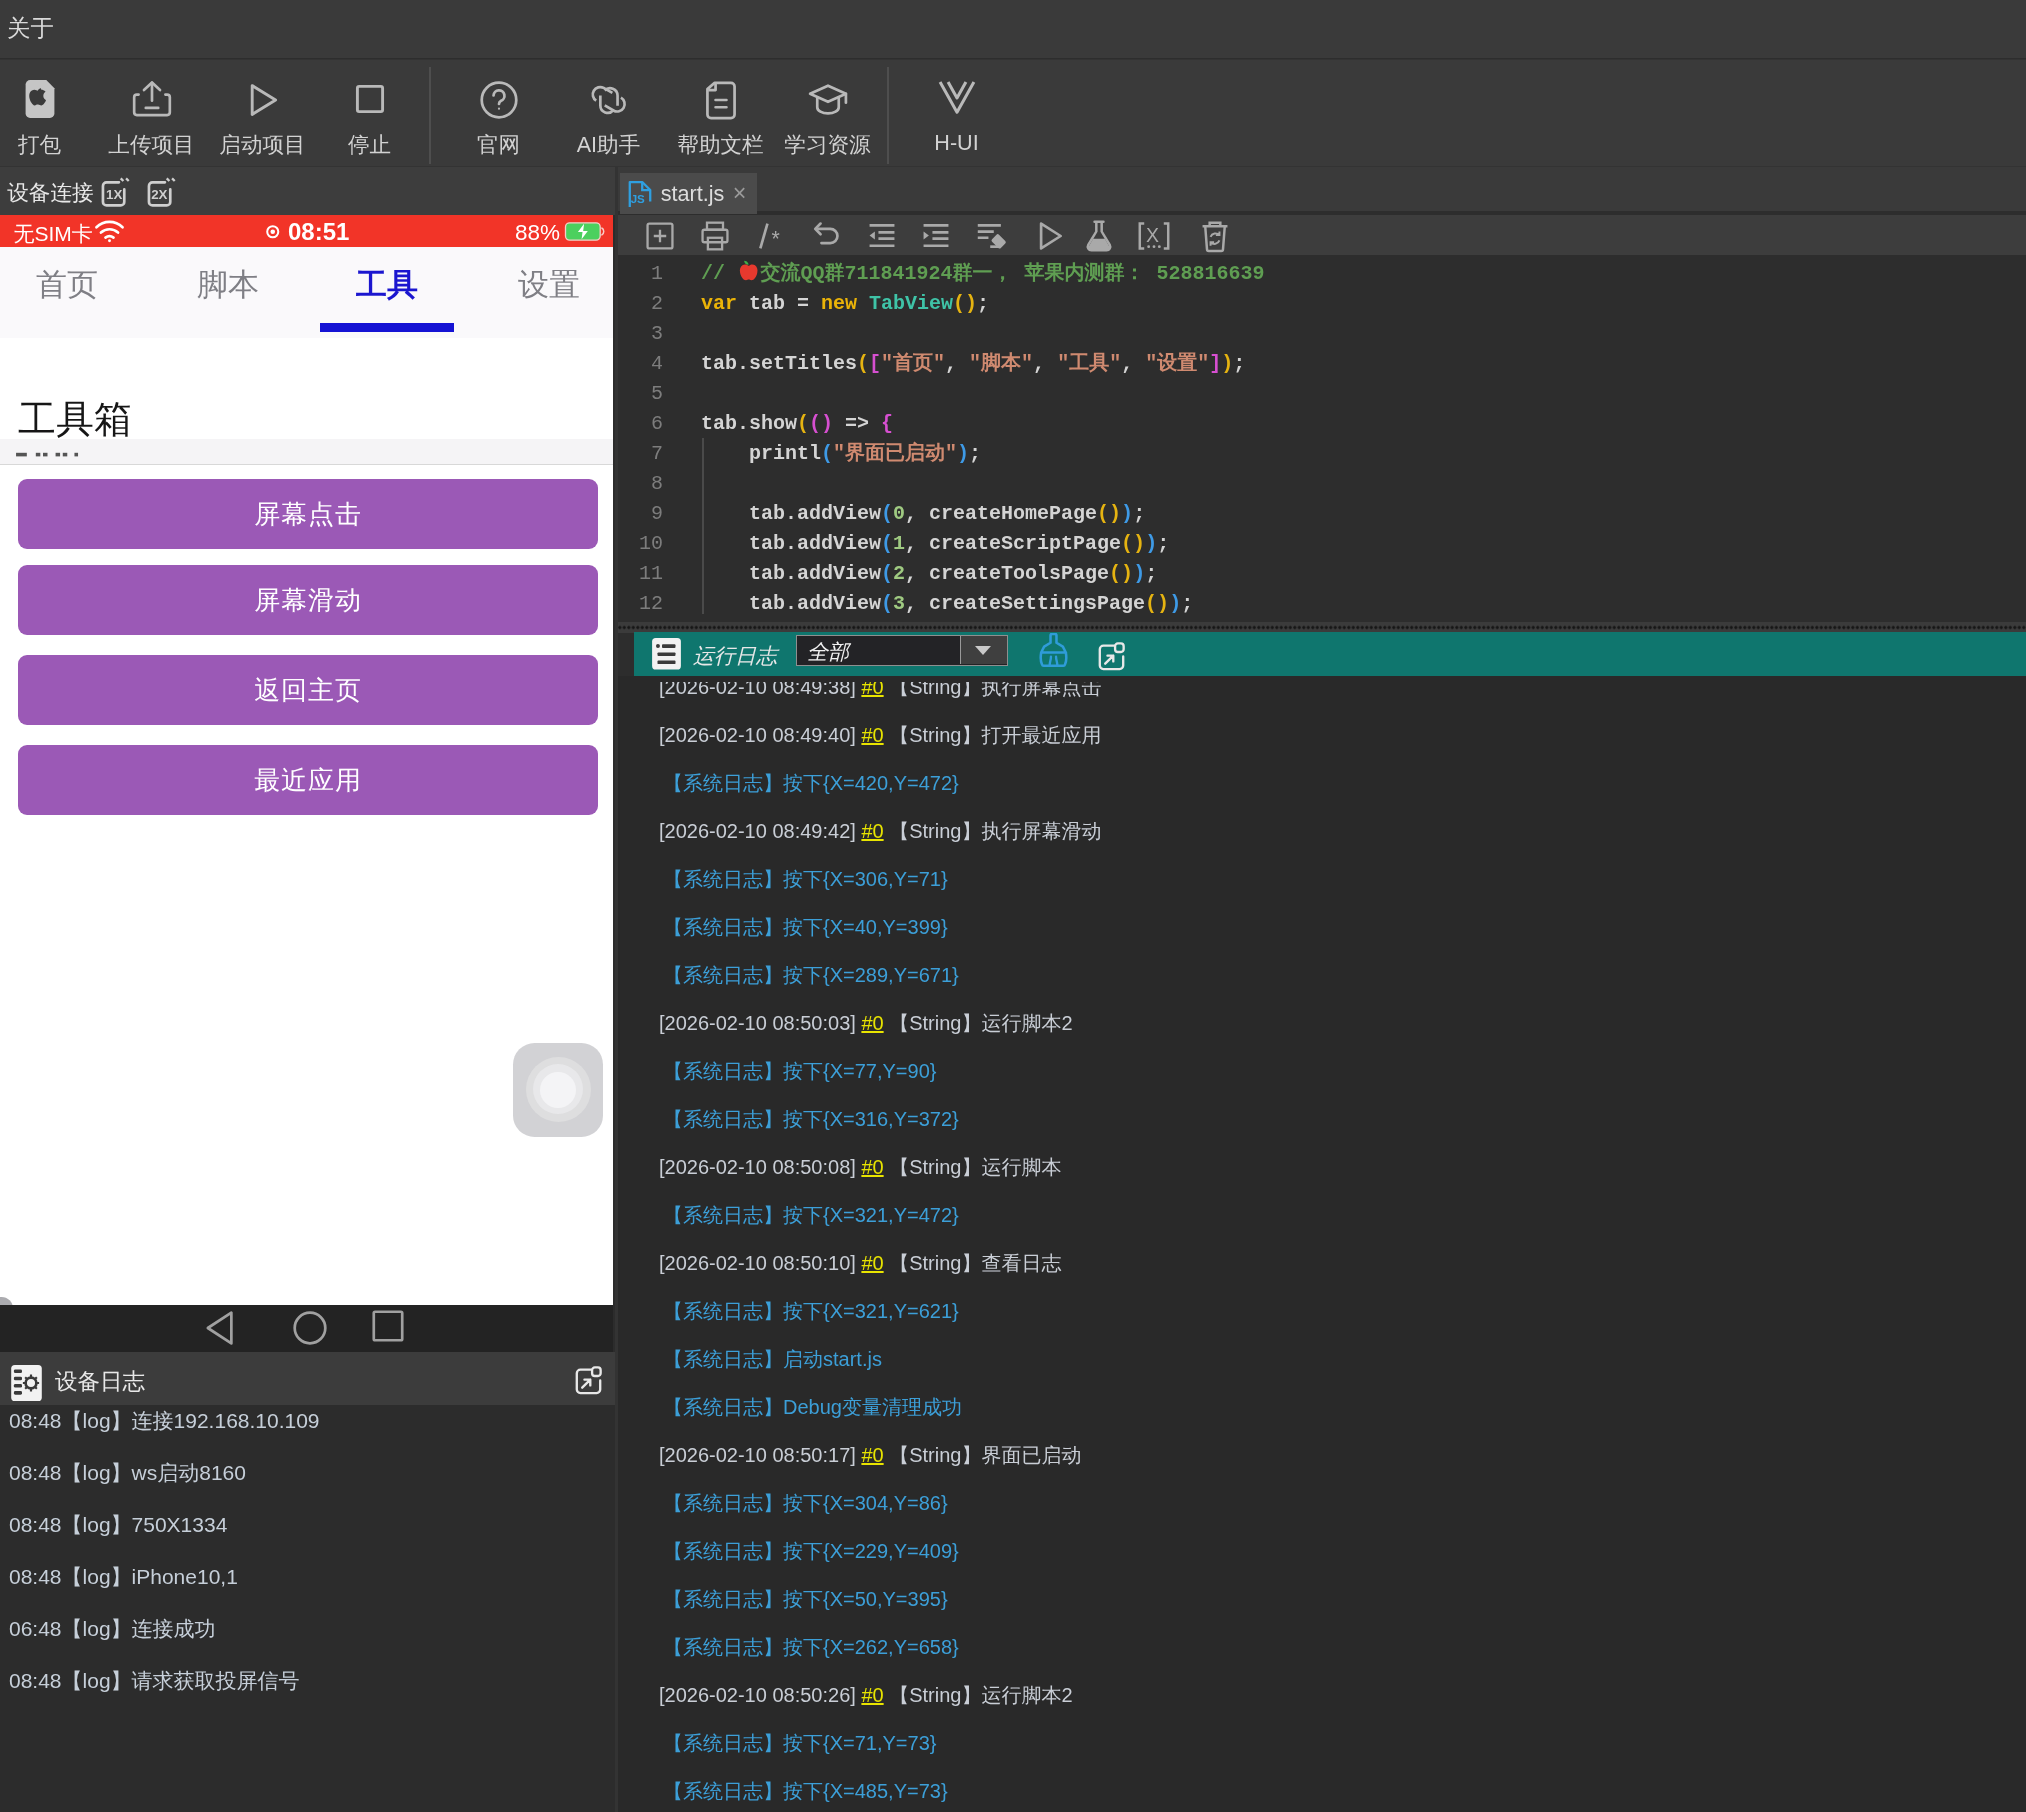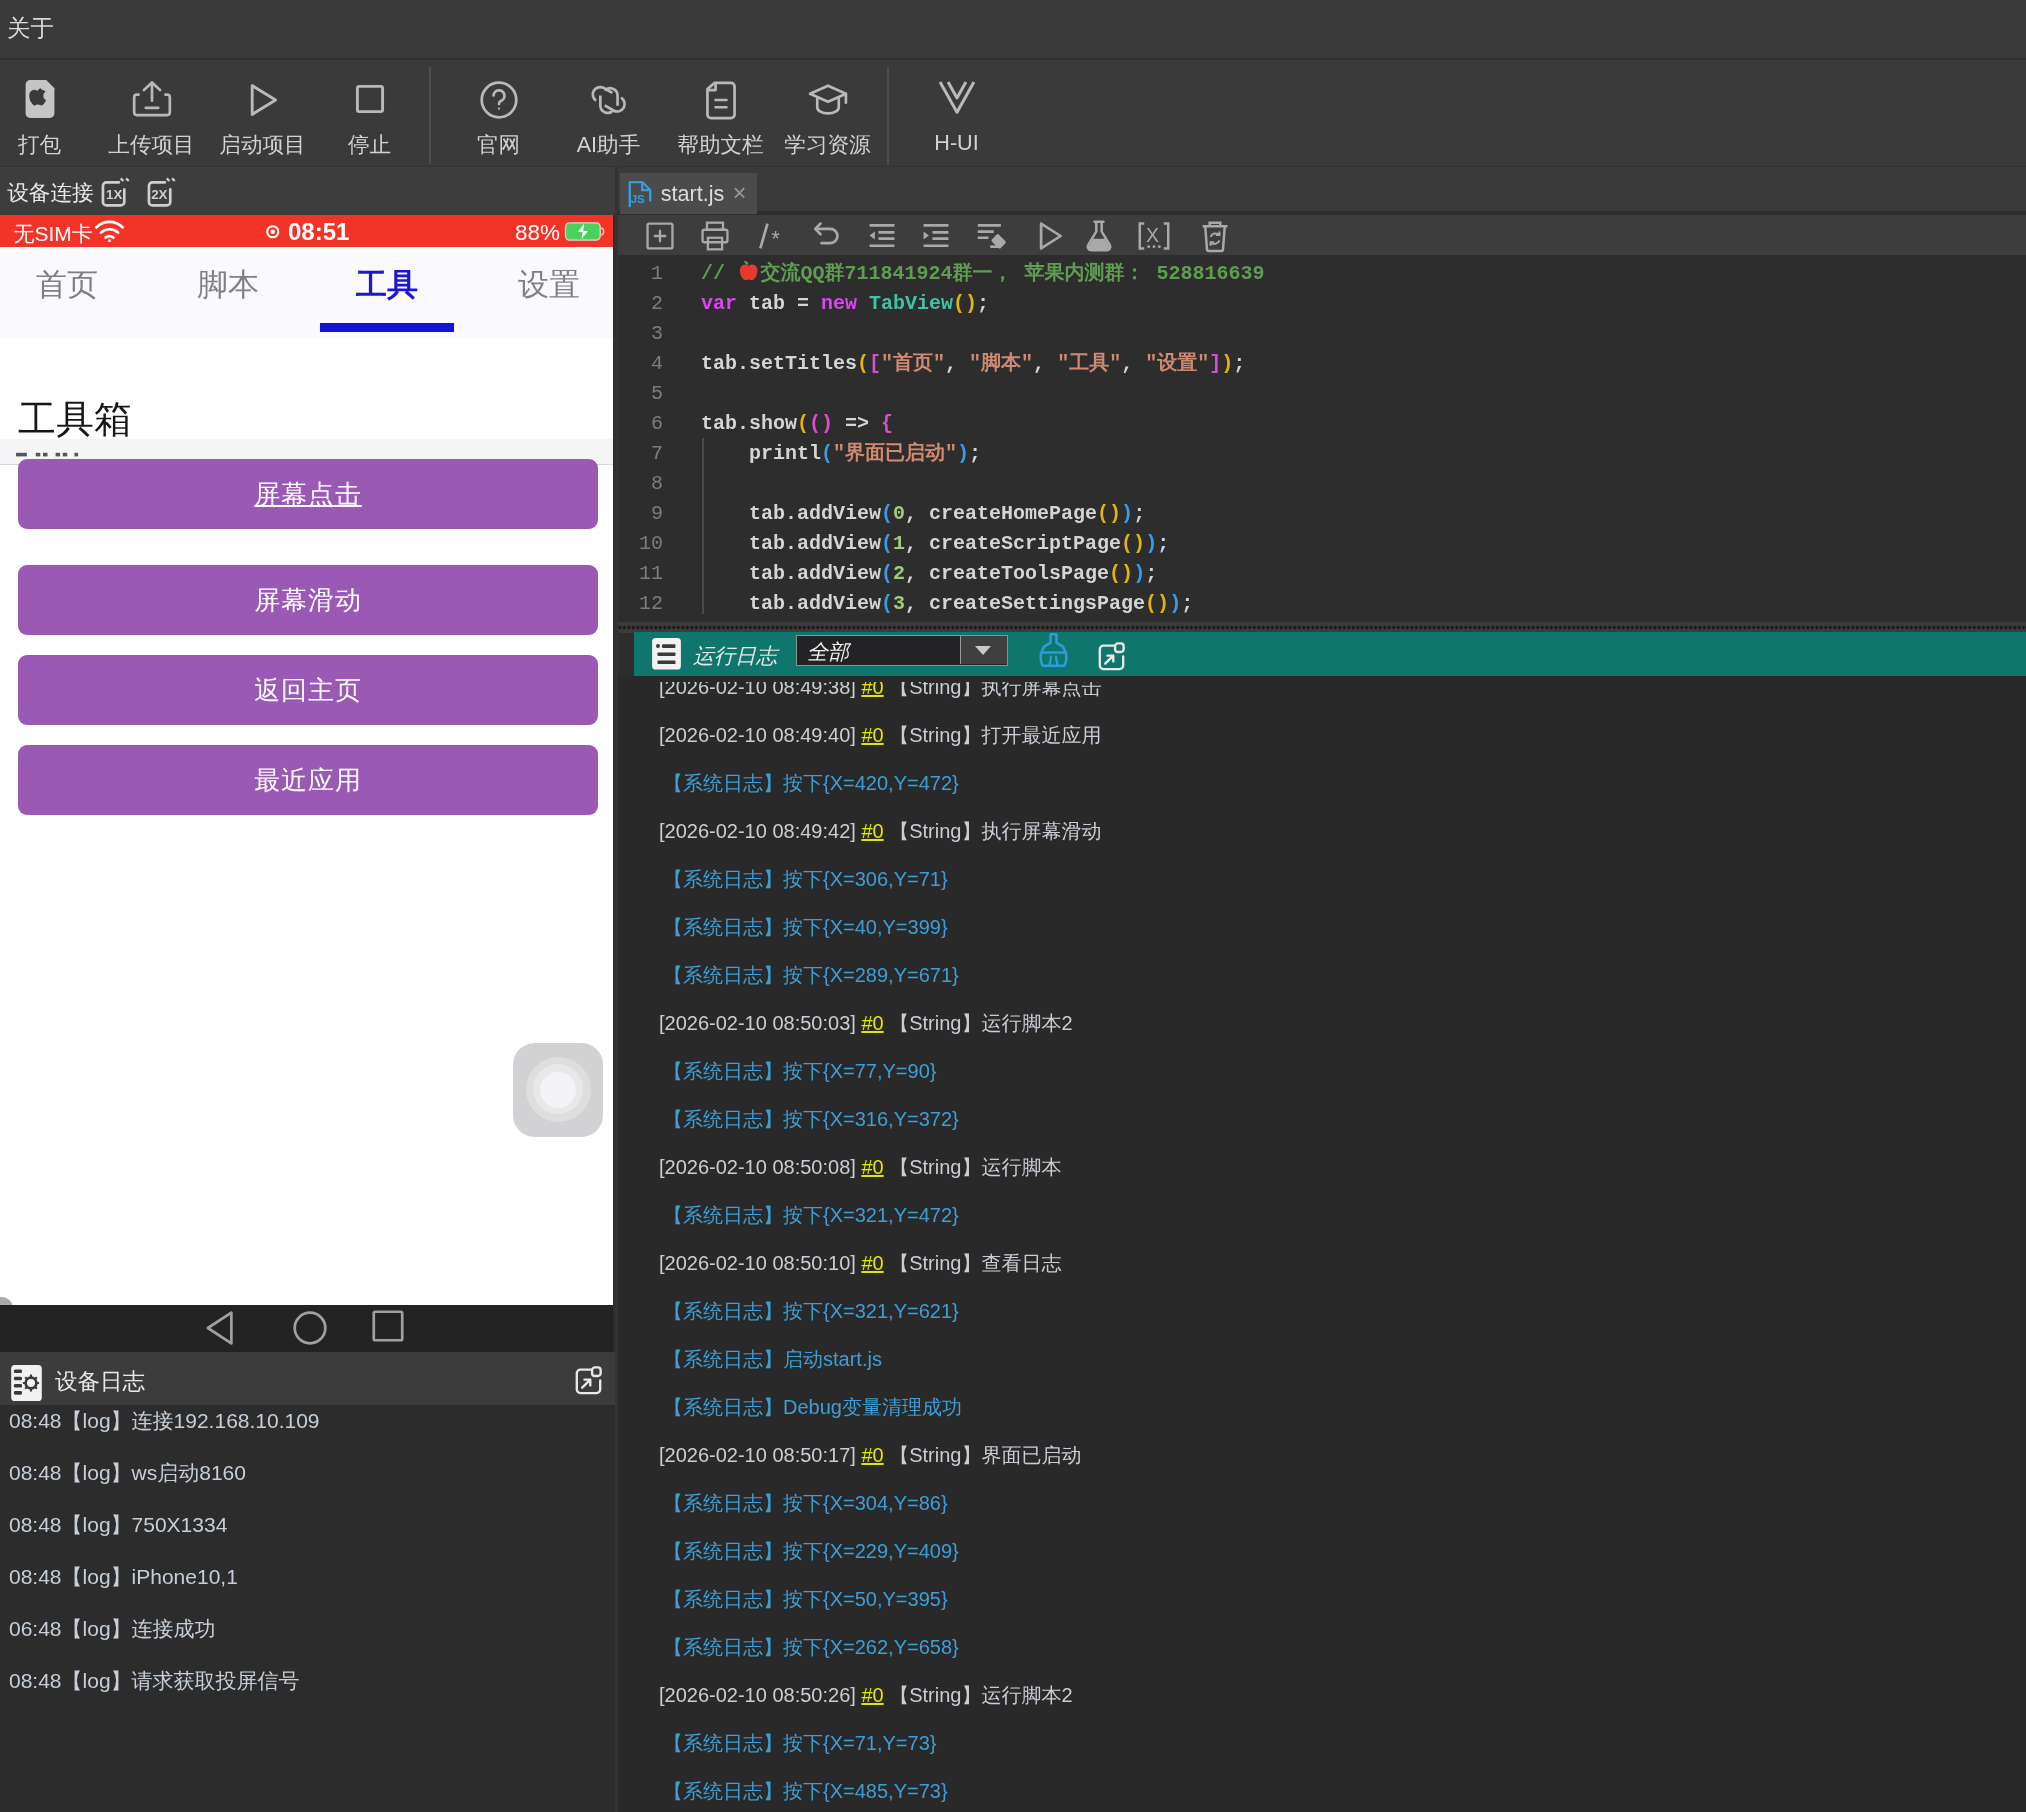"var" .ck { color: #d946ef -> #eab308 }
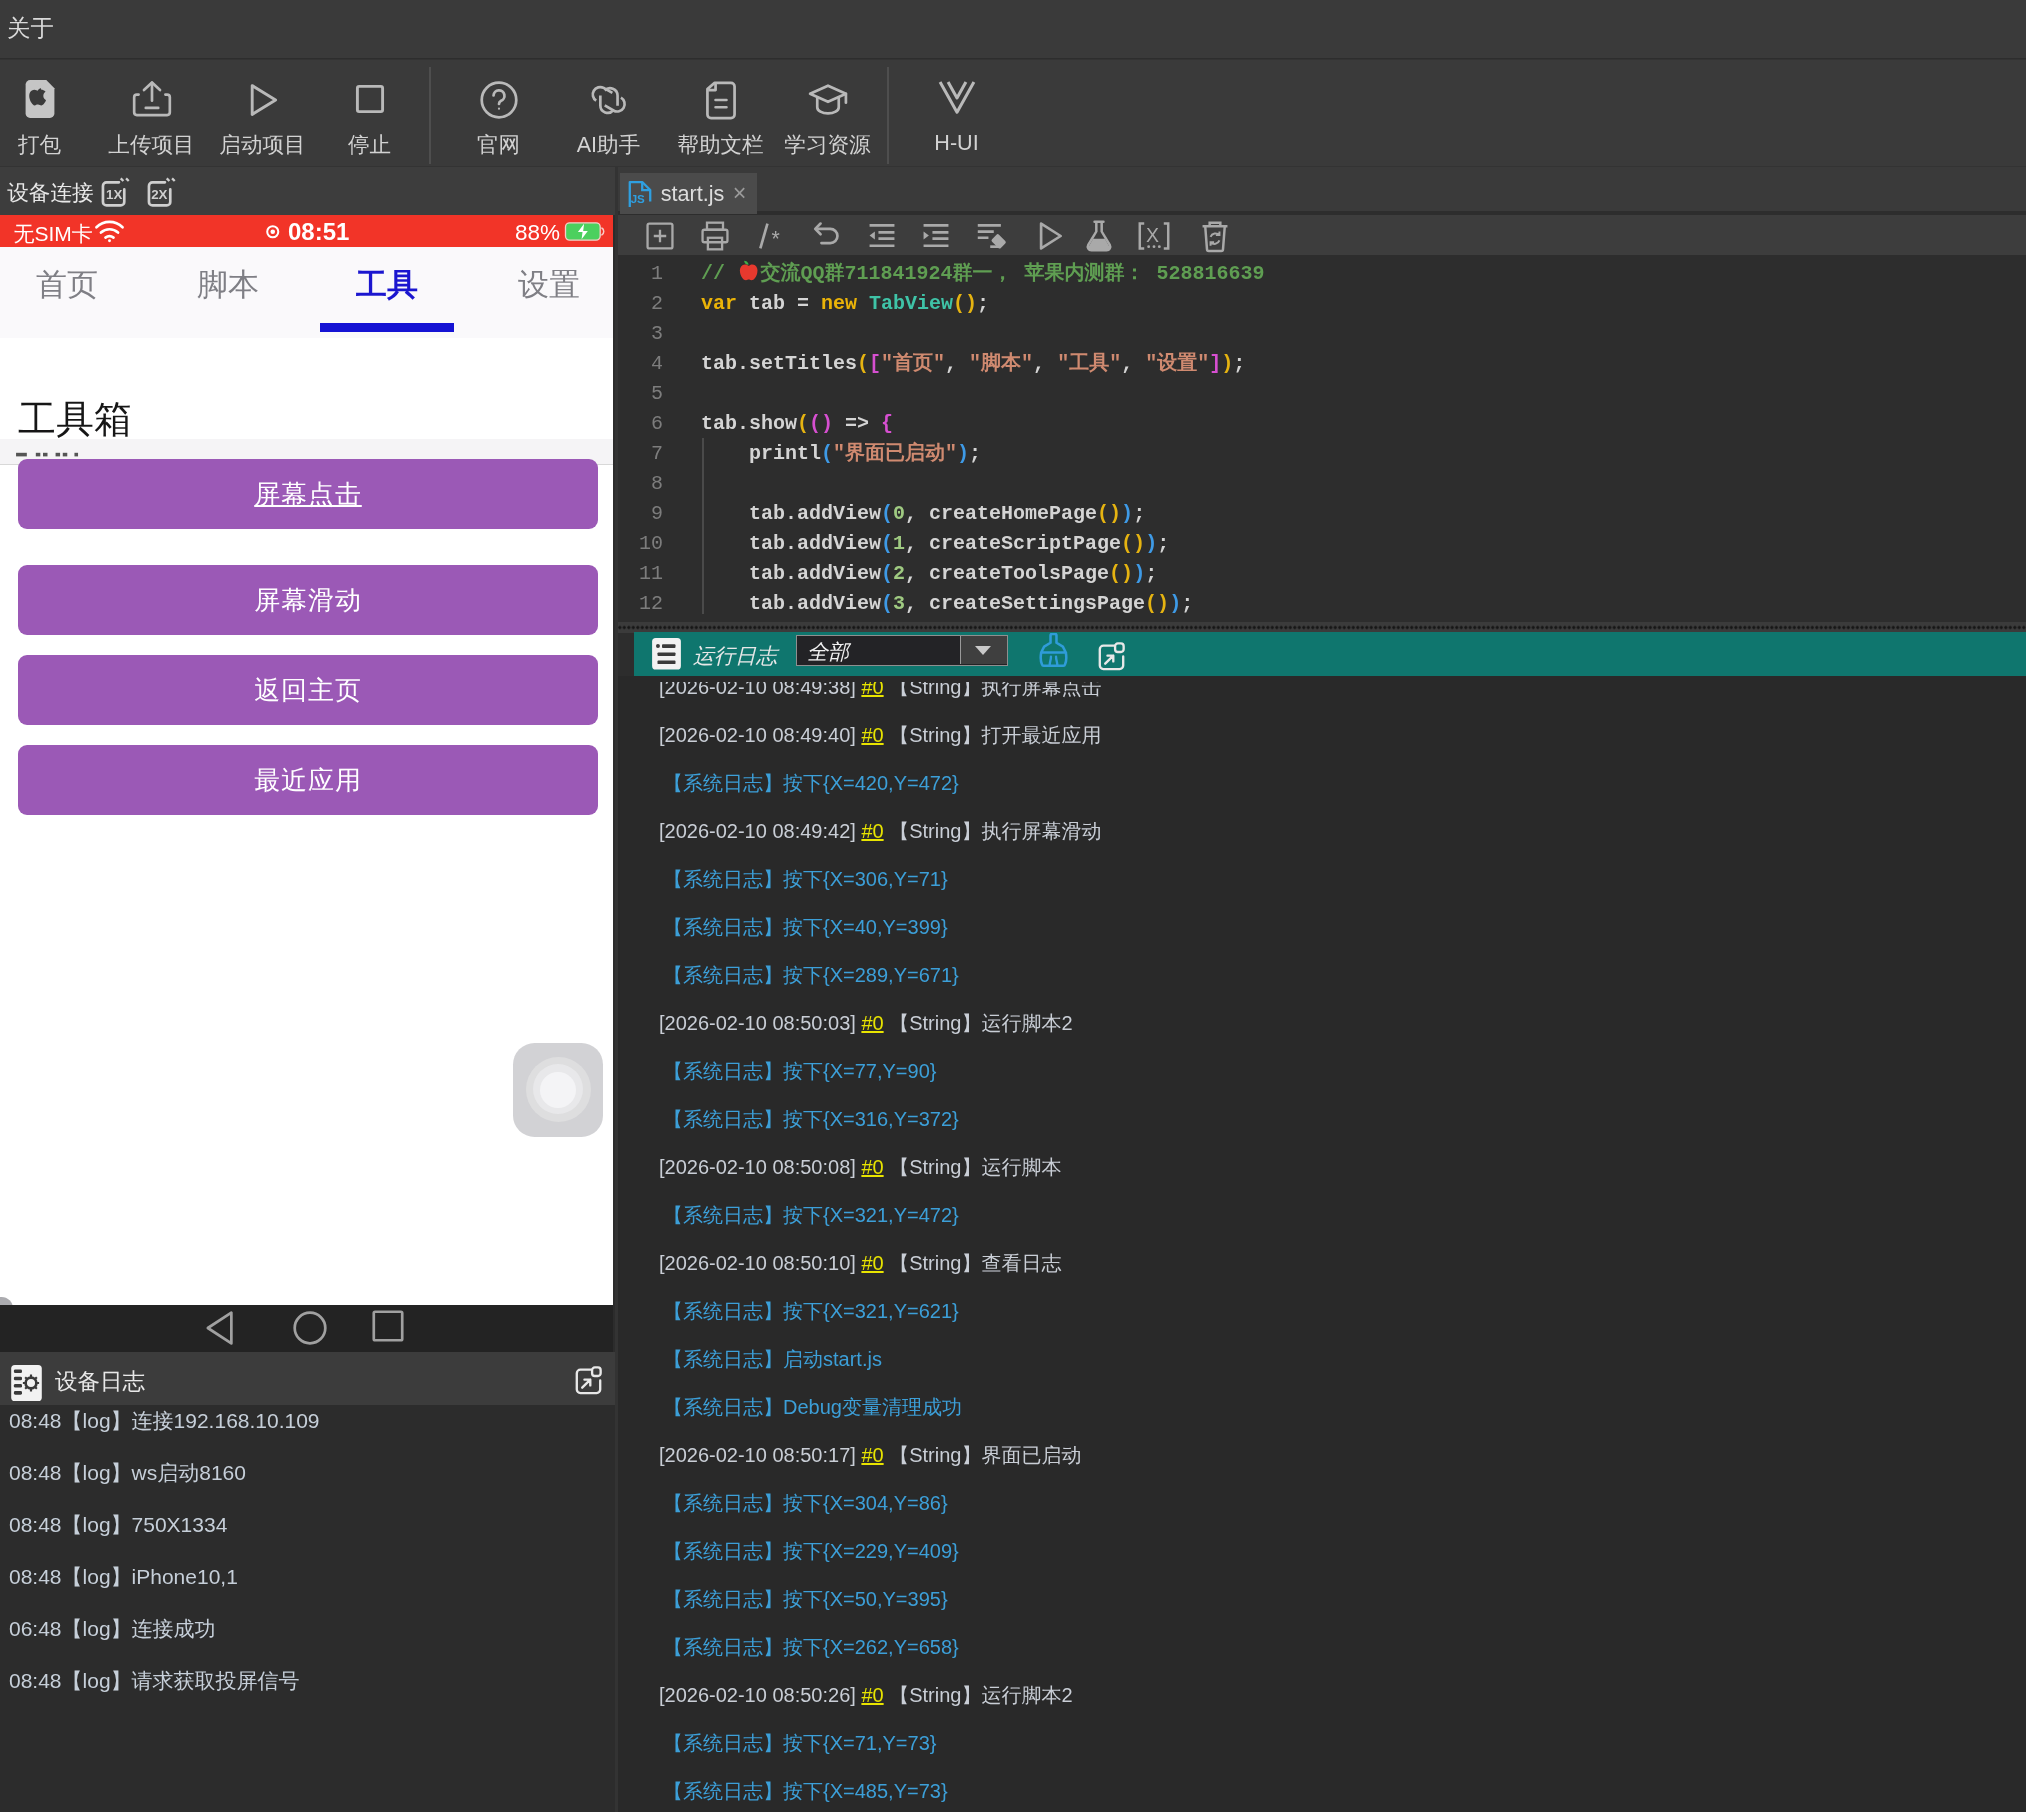"屏幕点击" div.pbtn { text-decoration: underline -> none; top: 292px -> 312px }
